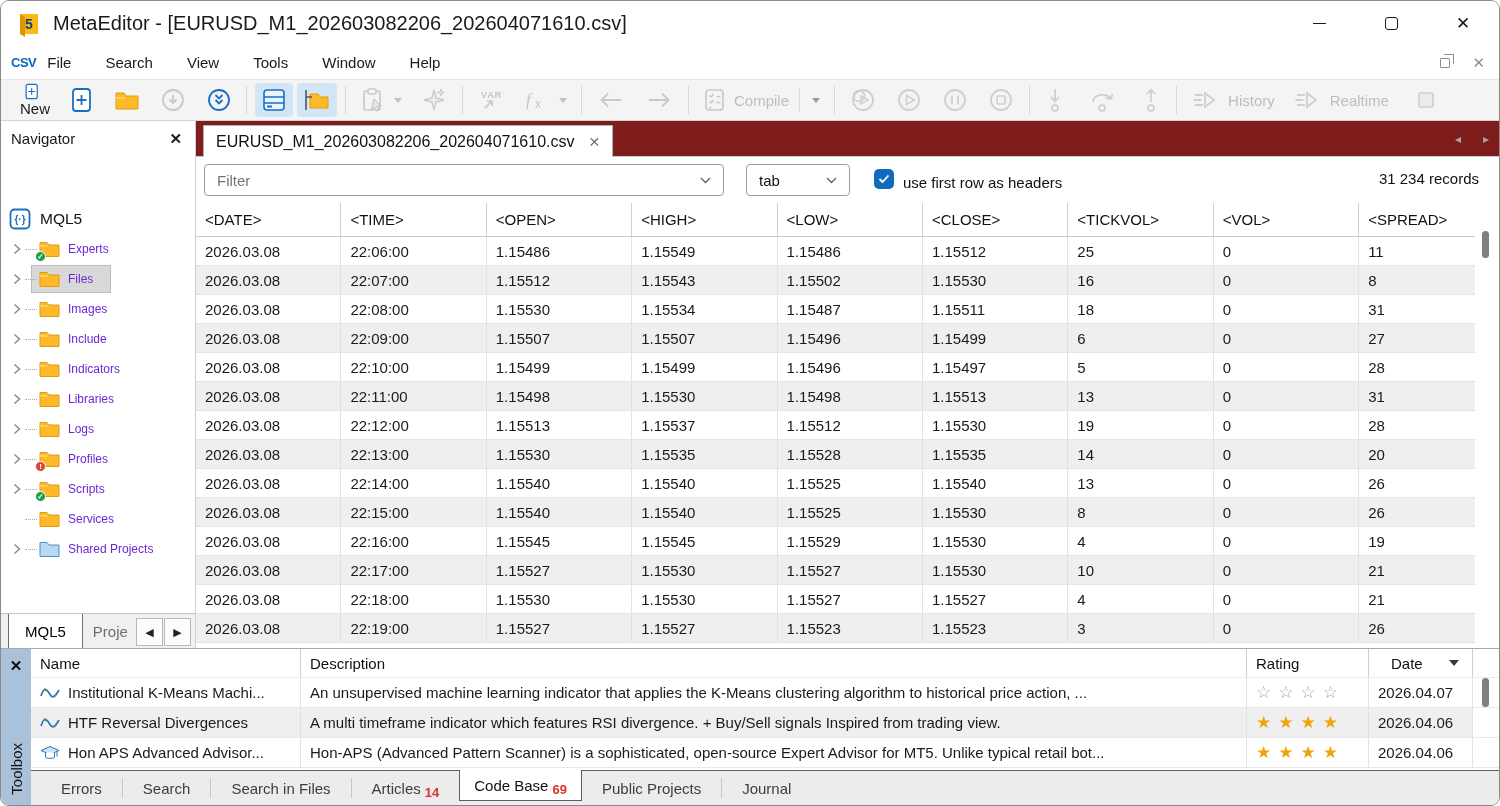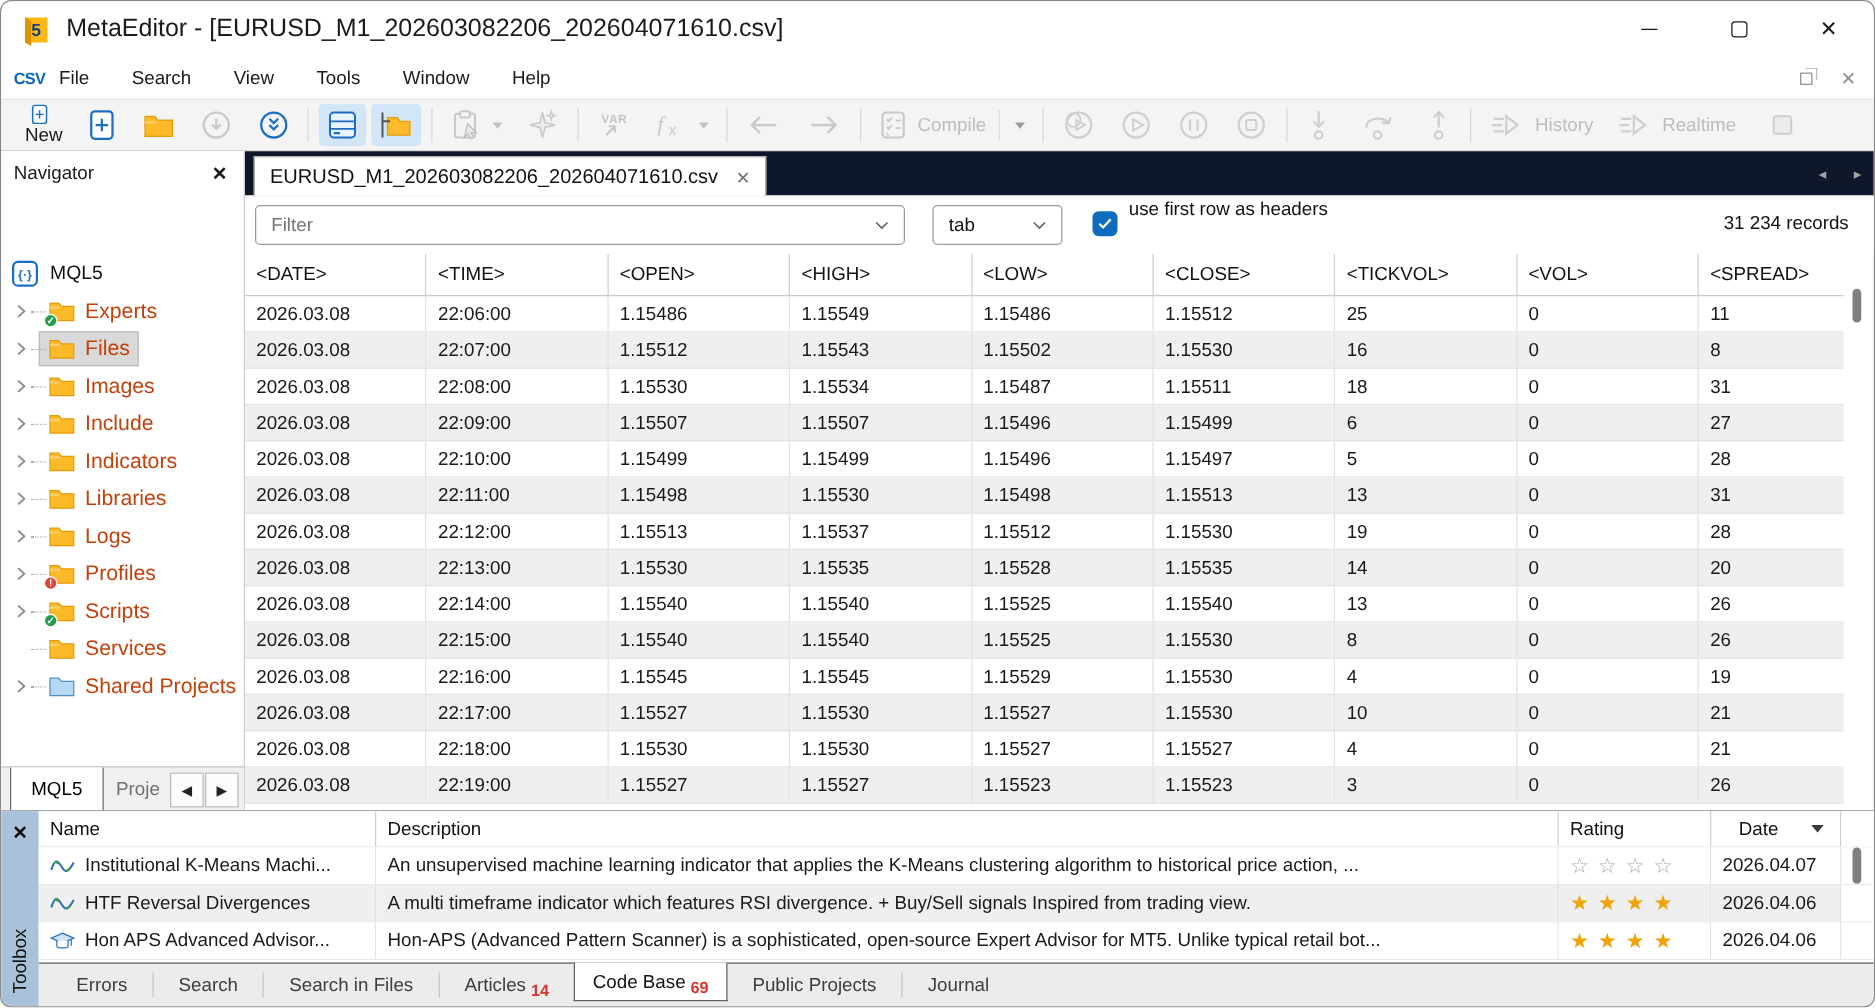"EURUSD_M1_202603082206_202604071610.csv" .doc-tabbar { background: #0f172a -> #7f1d1d }
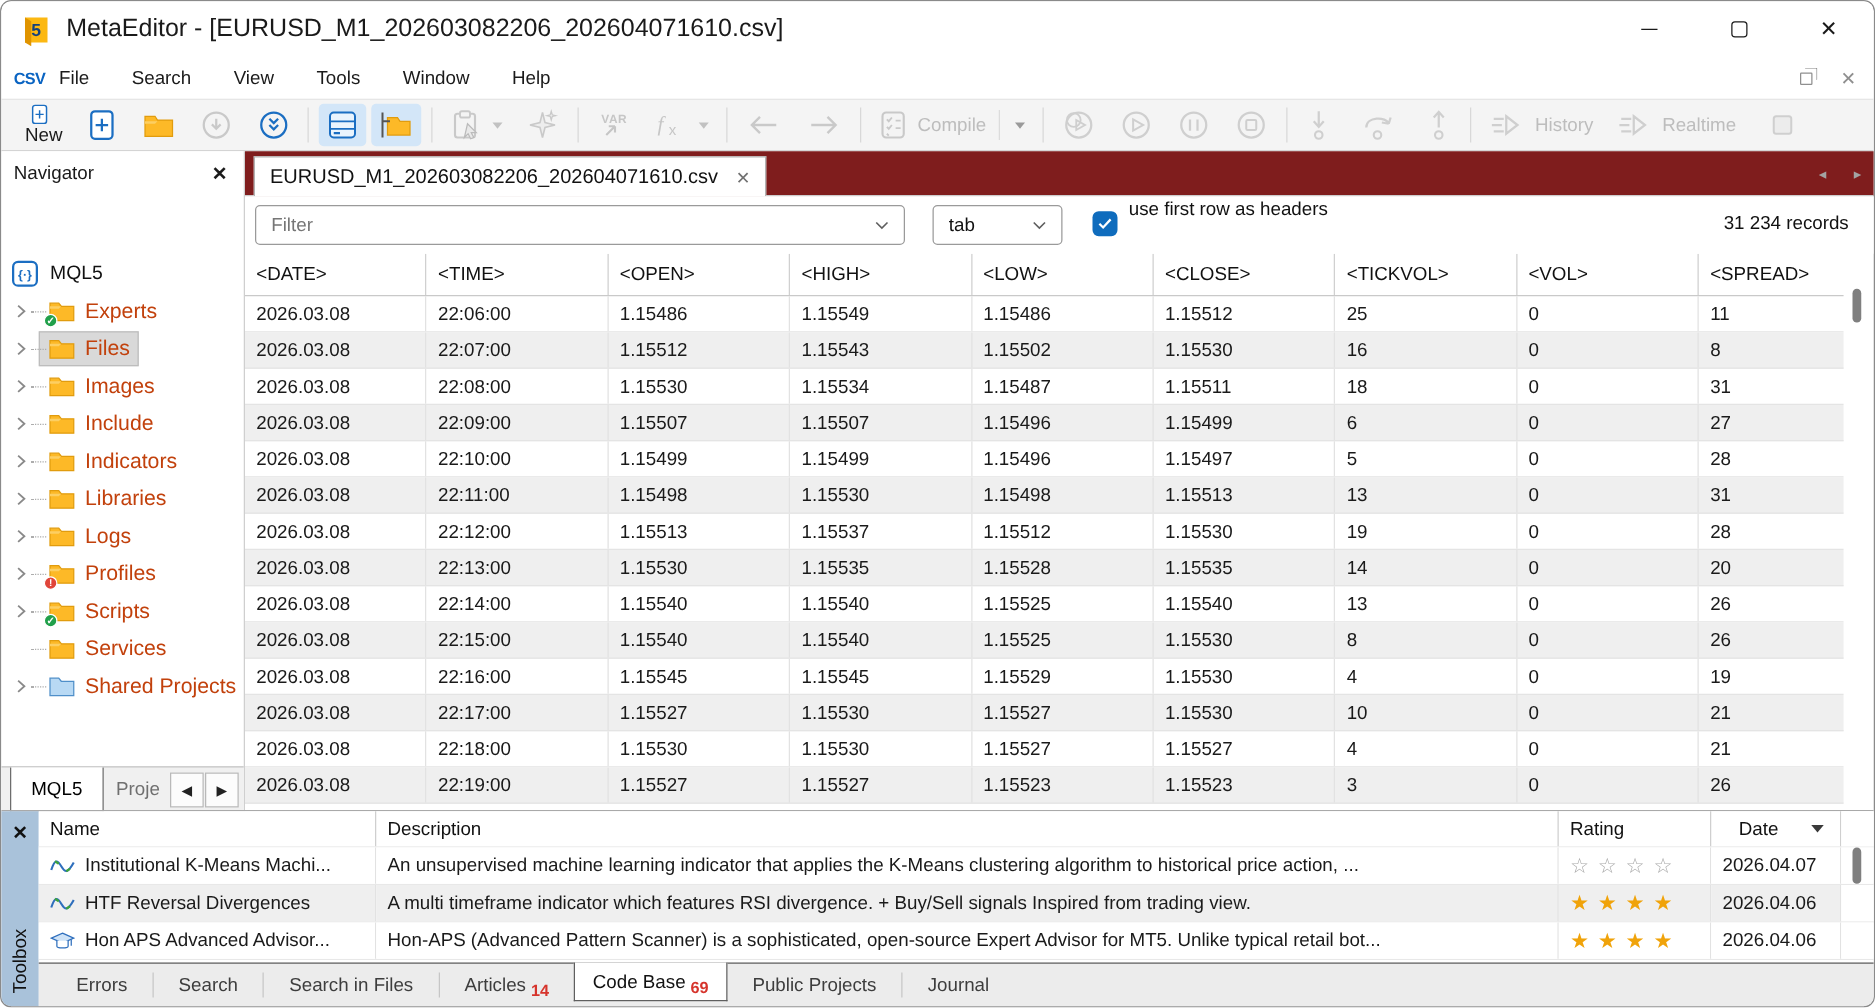"use first row as headers" .headers-label { top: 2px -> 17px }
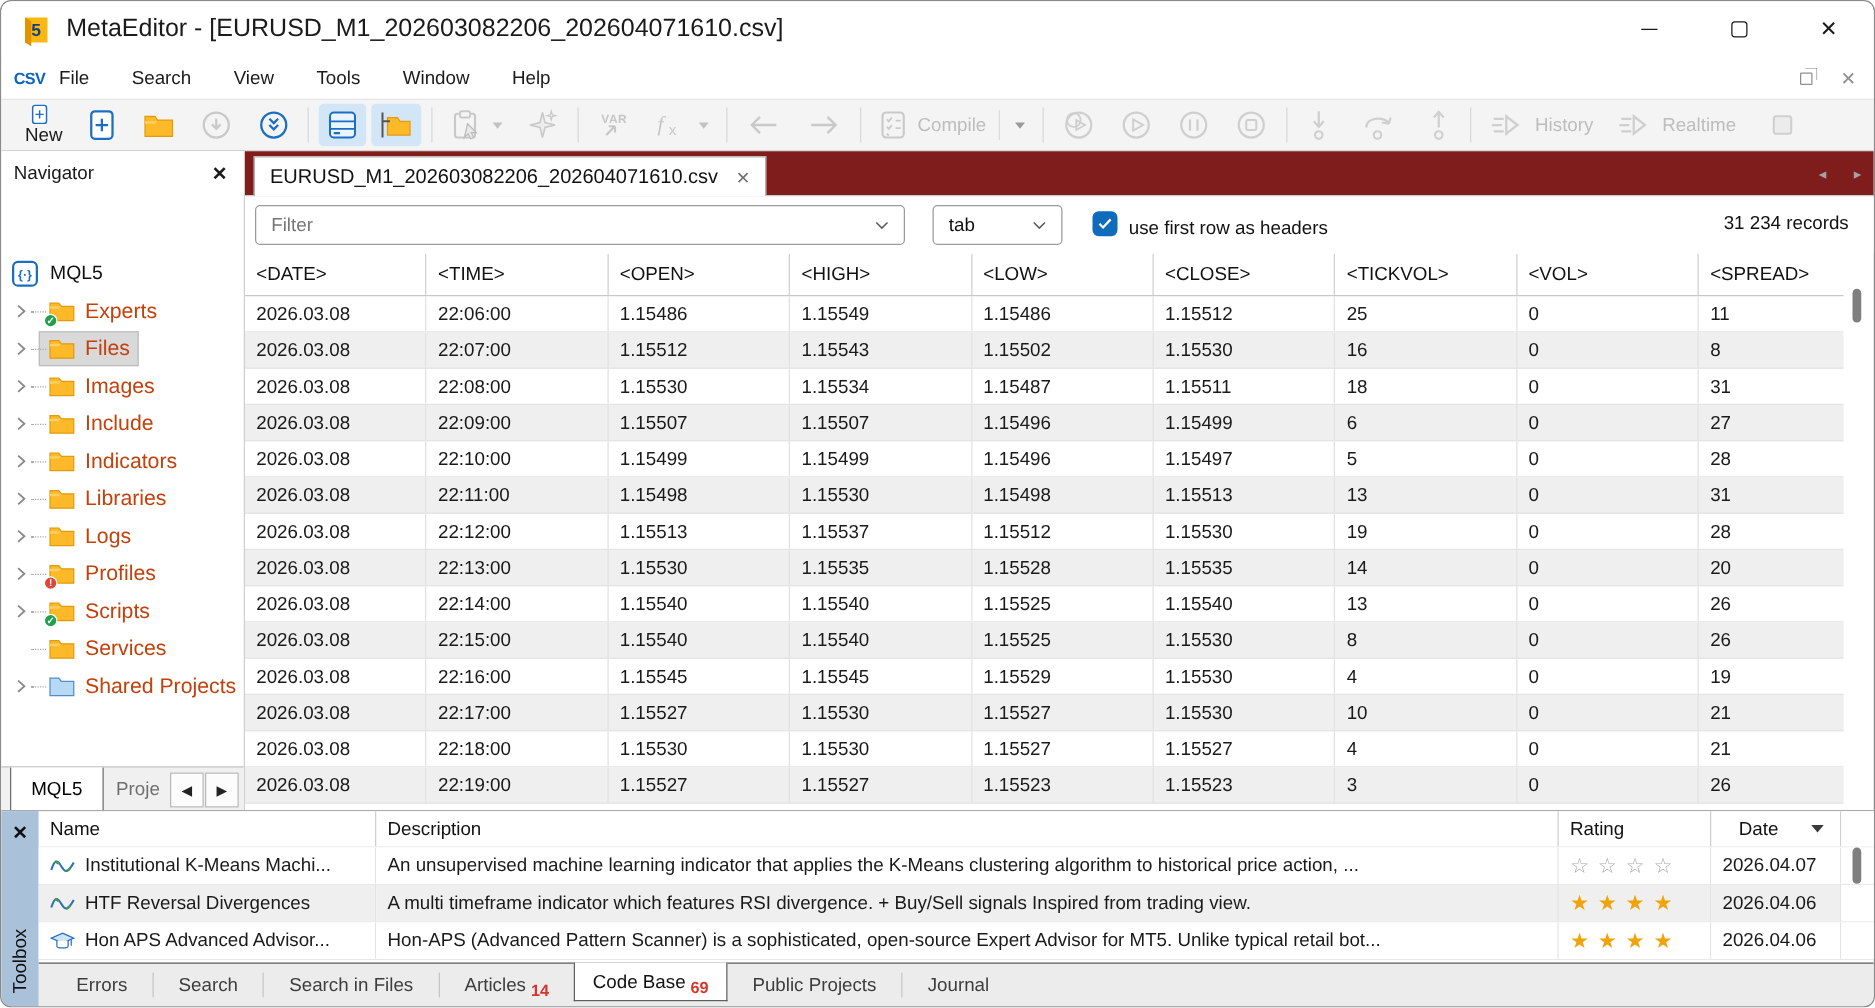"Experts" .tree-label { color: #c2410c -> #6d28d9; font-size: 17px -> 12px }
